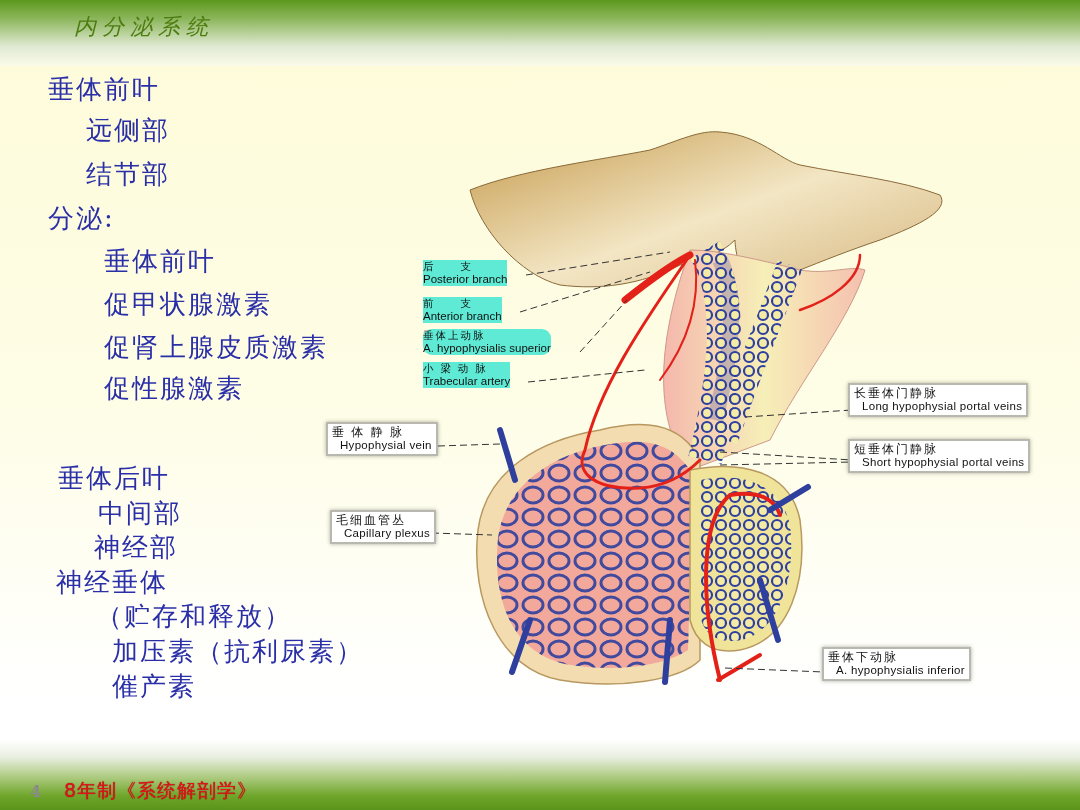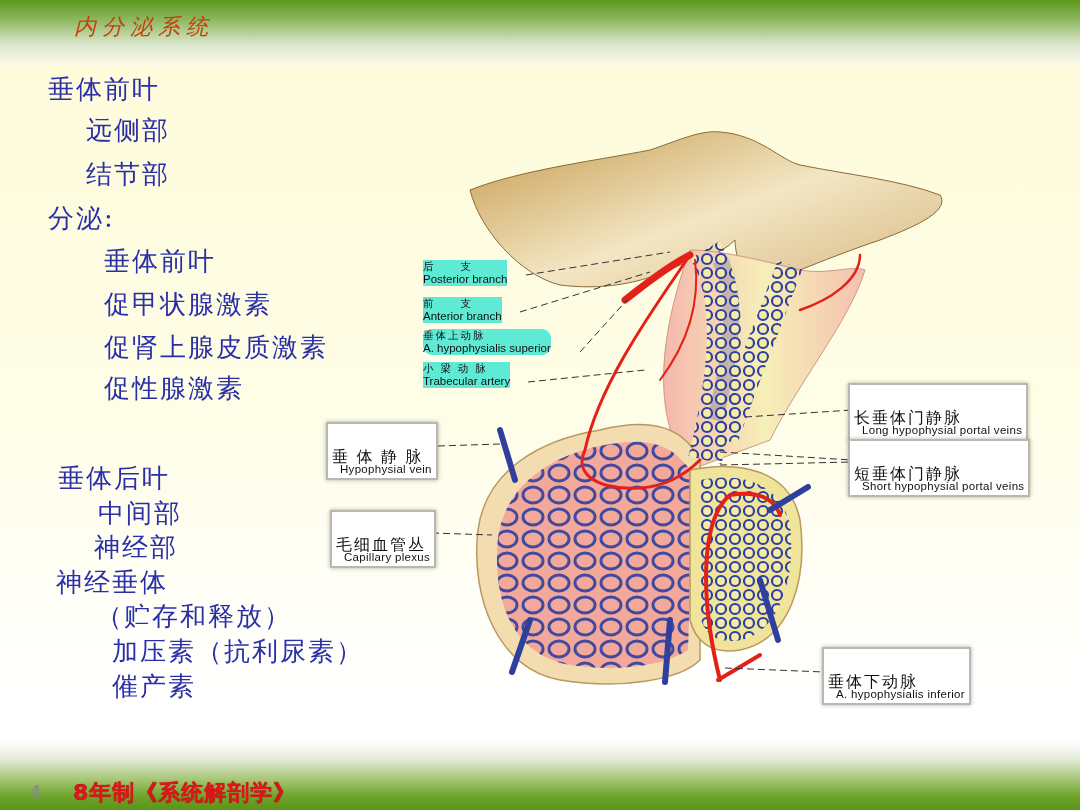"内分泌系统" .header-title { color: #c2410c -> #4d7c0f }
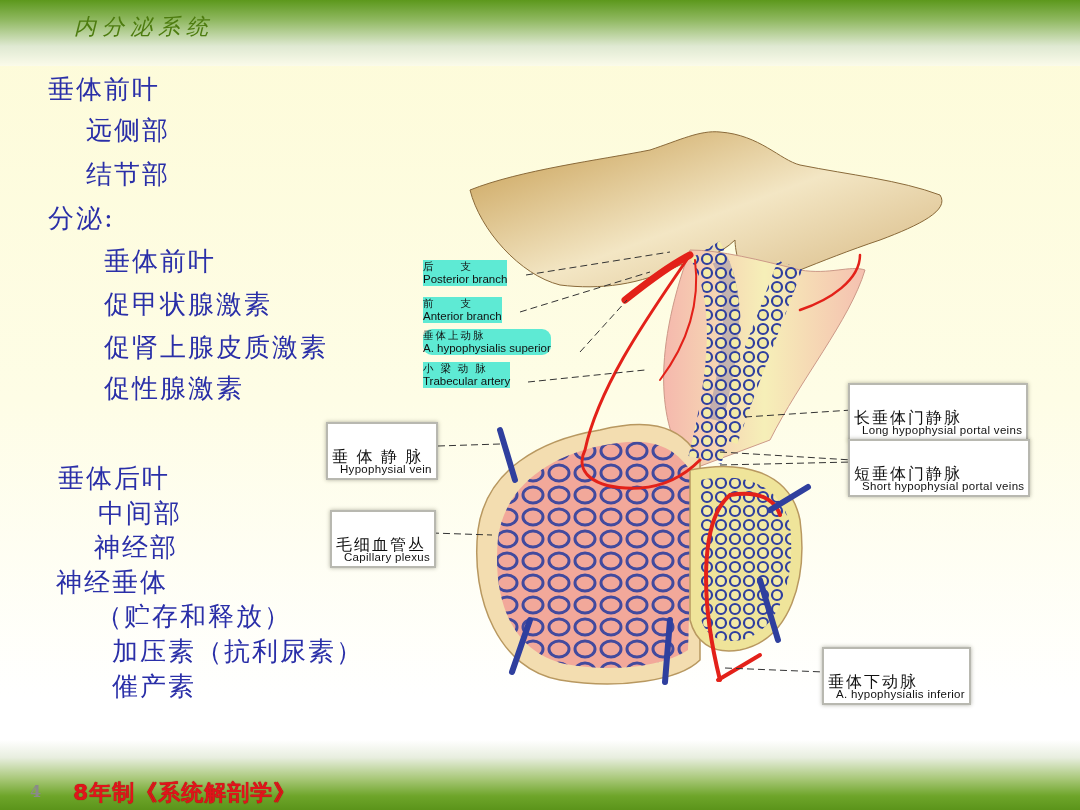"长垂体门静脉" .label-box .zh { font-size: 16px -> 12px; margin-top: 24px -> none }
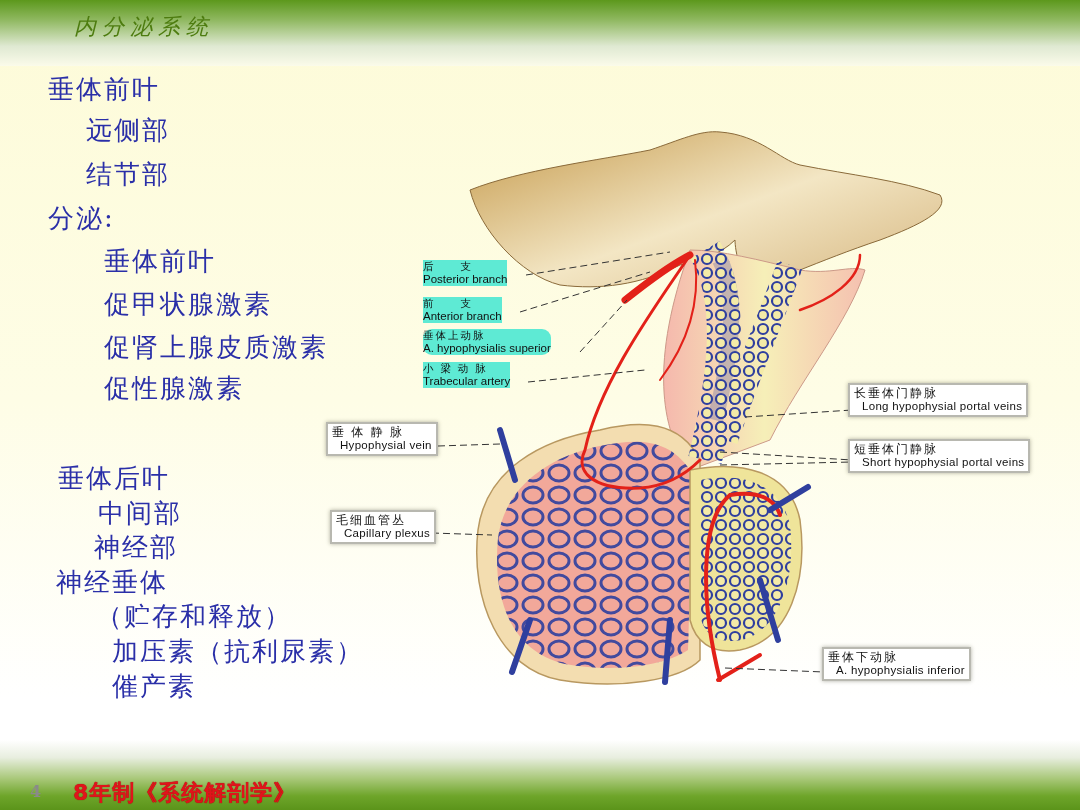"8年制《系统解剖学》" .footer-title { font-size: 22px -> 19px; font-weight: bold -> normal; left: 73px -> 64px }
